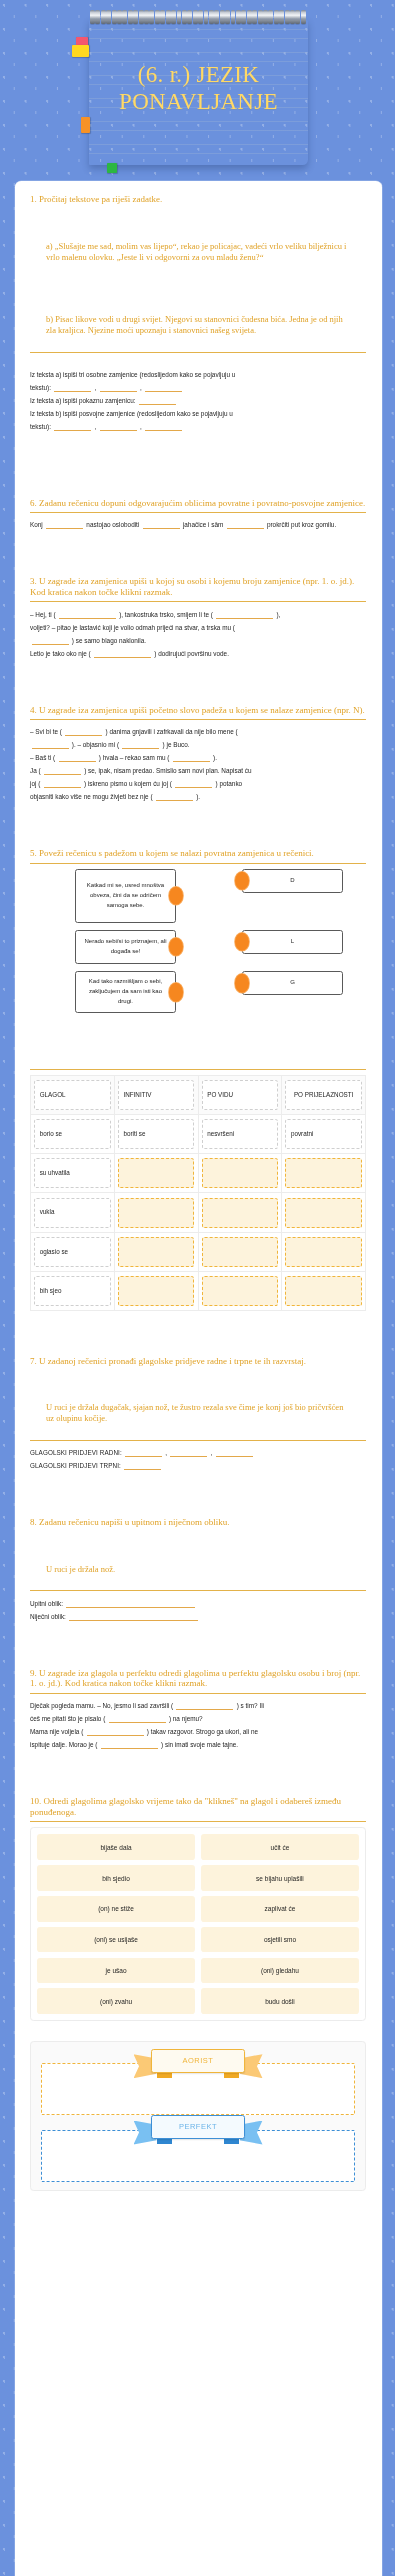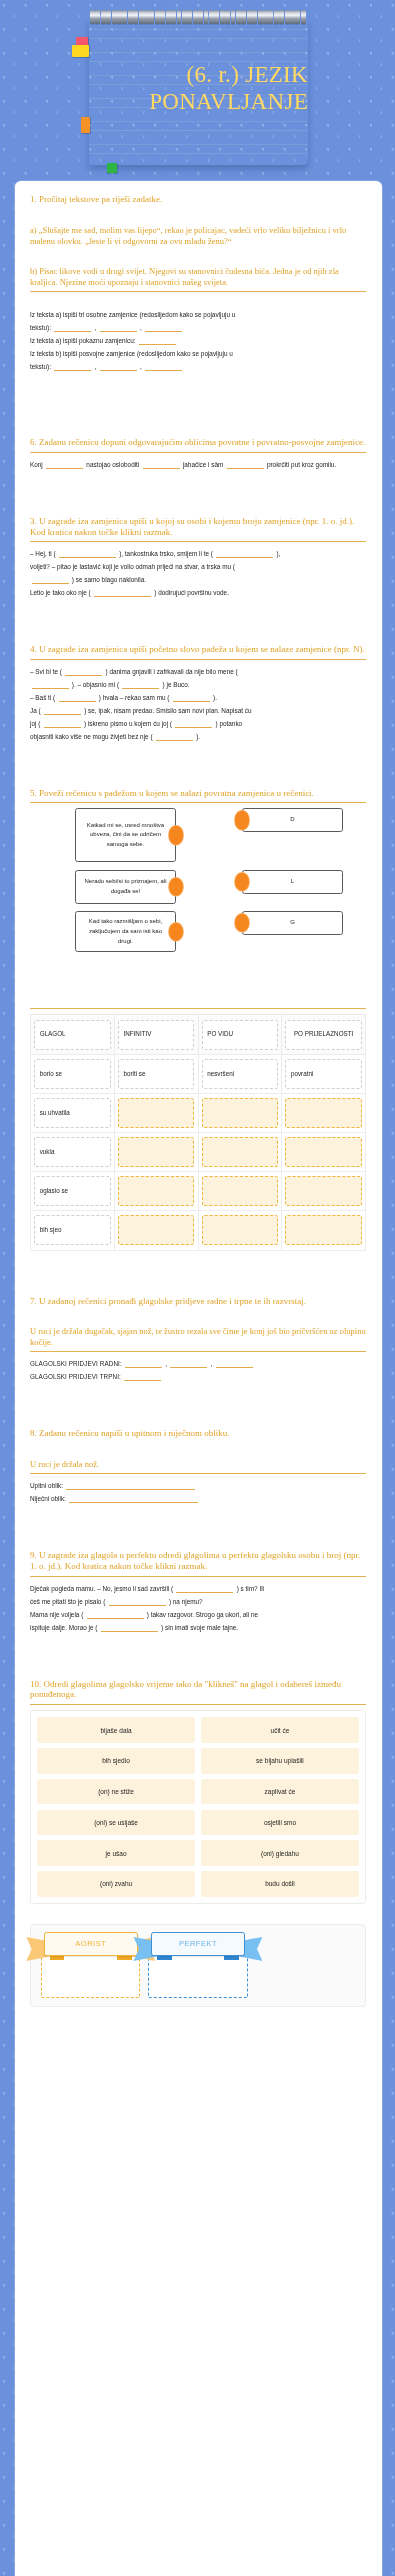"(6. r.) JEZIK" .nb-title { text-align: right -> center }
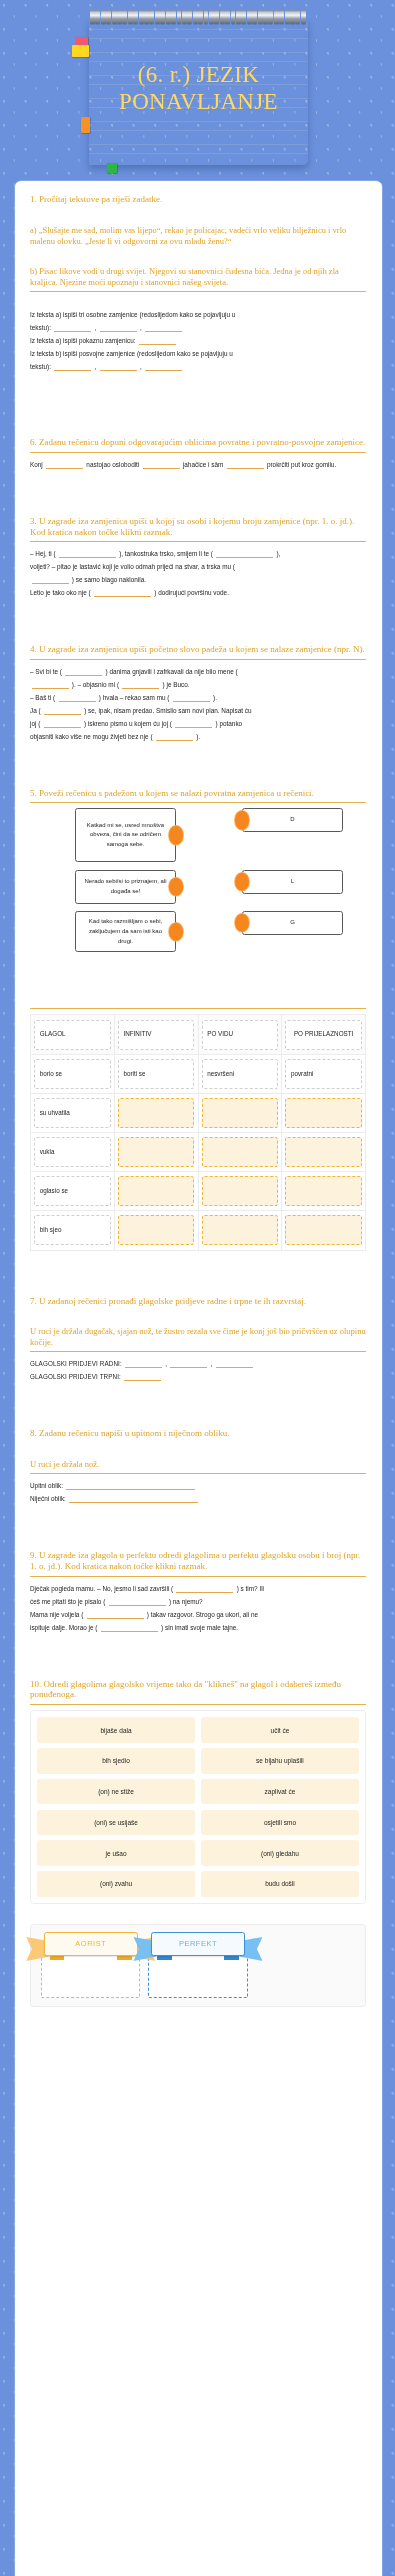"a) „Slušajte me sad, molim" .passage { margin: 0 -> 16px }
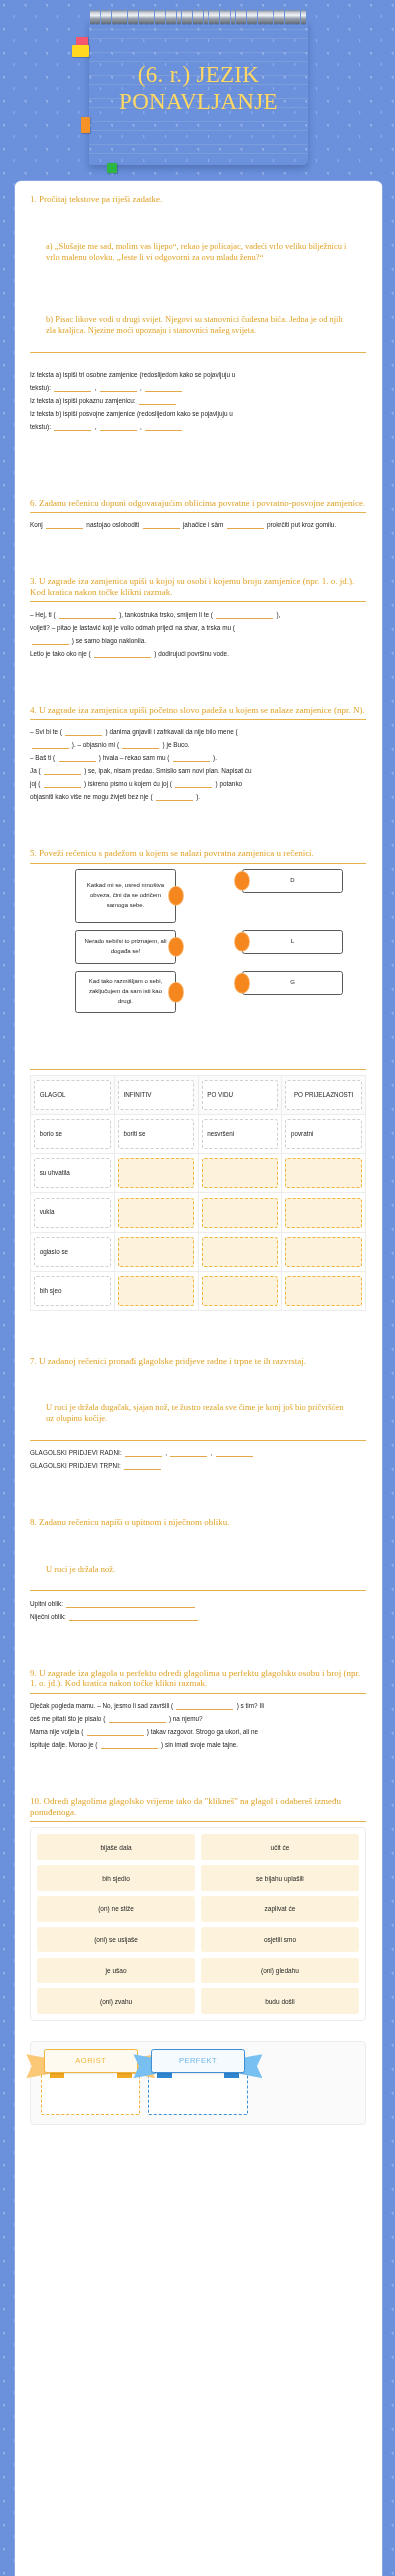"AORIST" .tense-grid { grid-template-columns: 1fr 1fr 1fr -> 1fr }
